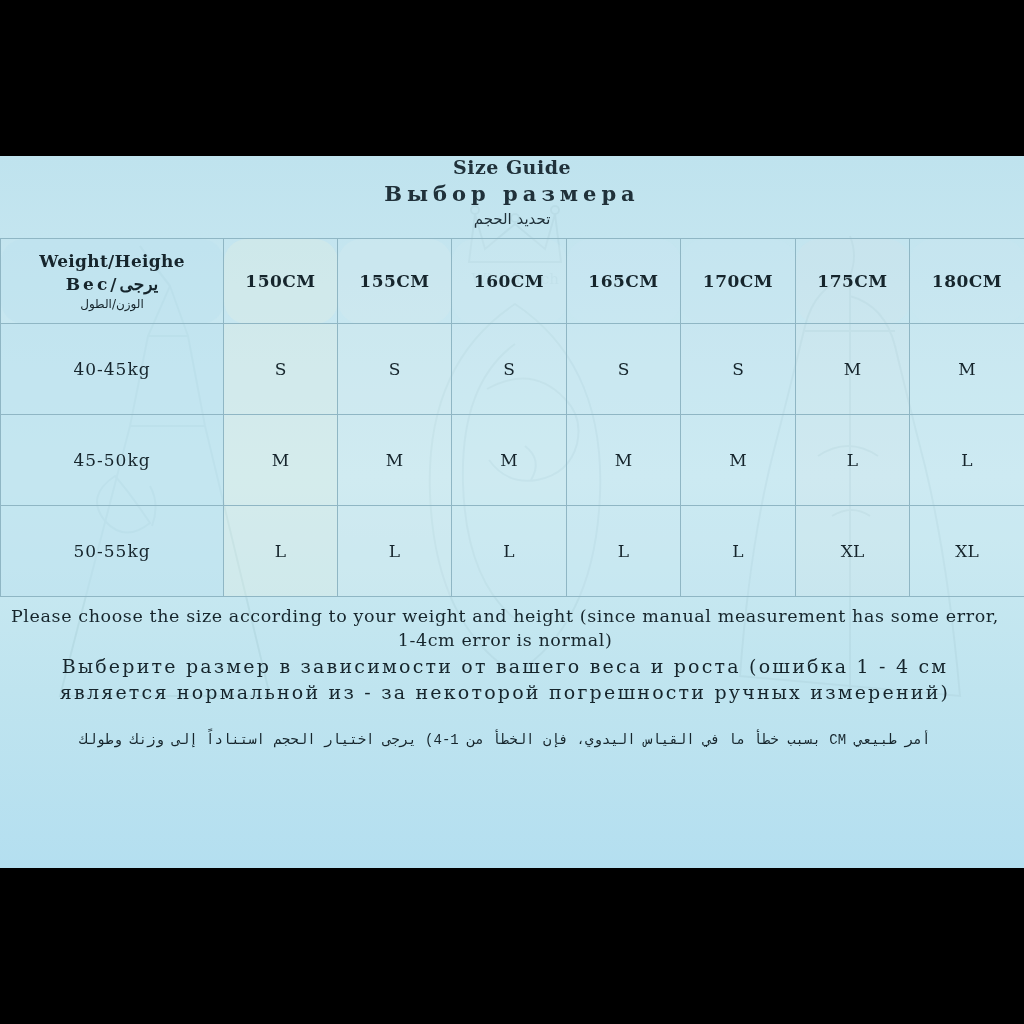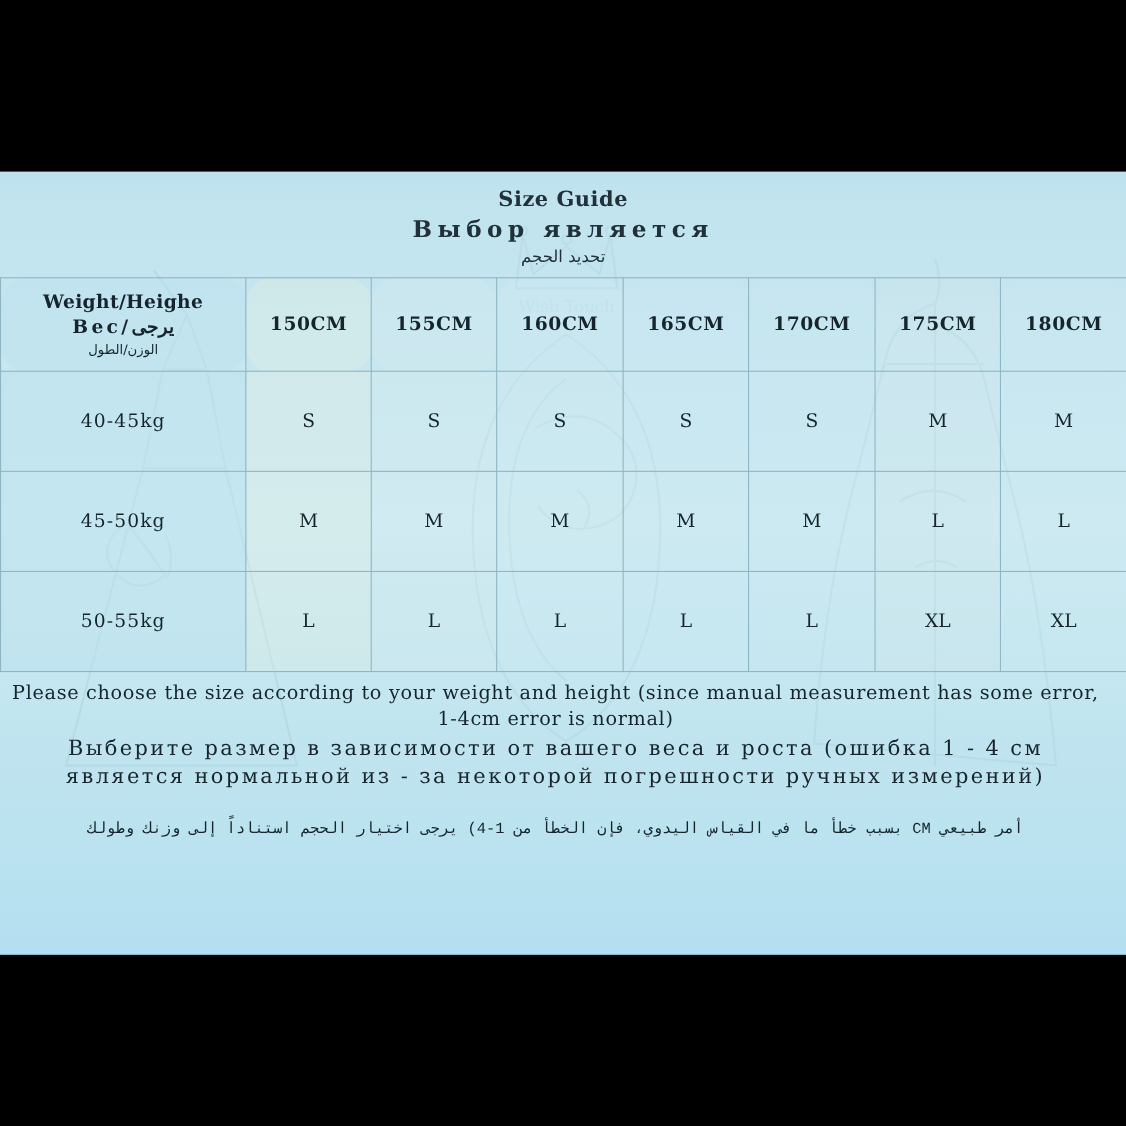"Size Guide" .titles { padding-top: 14px -> none }
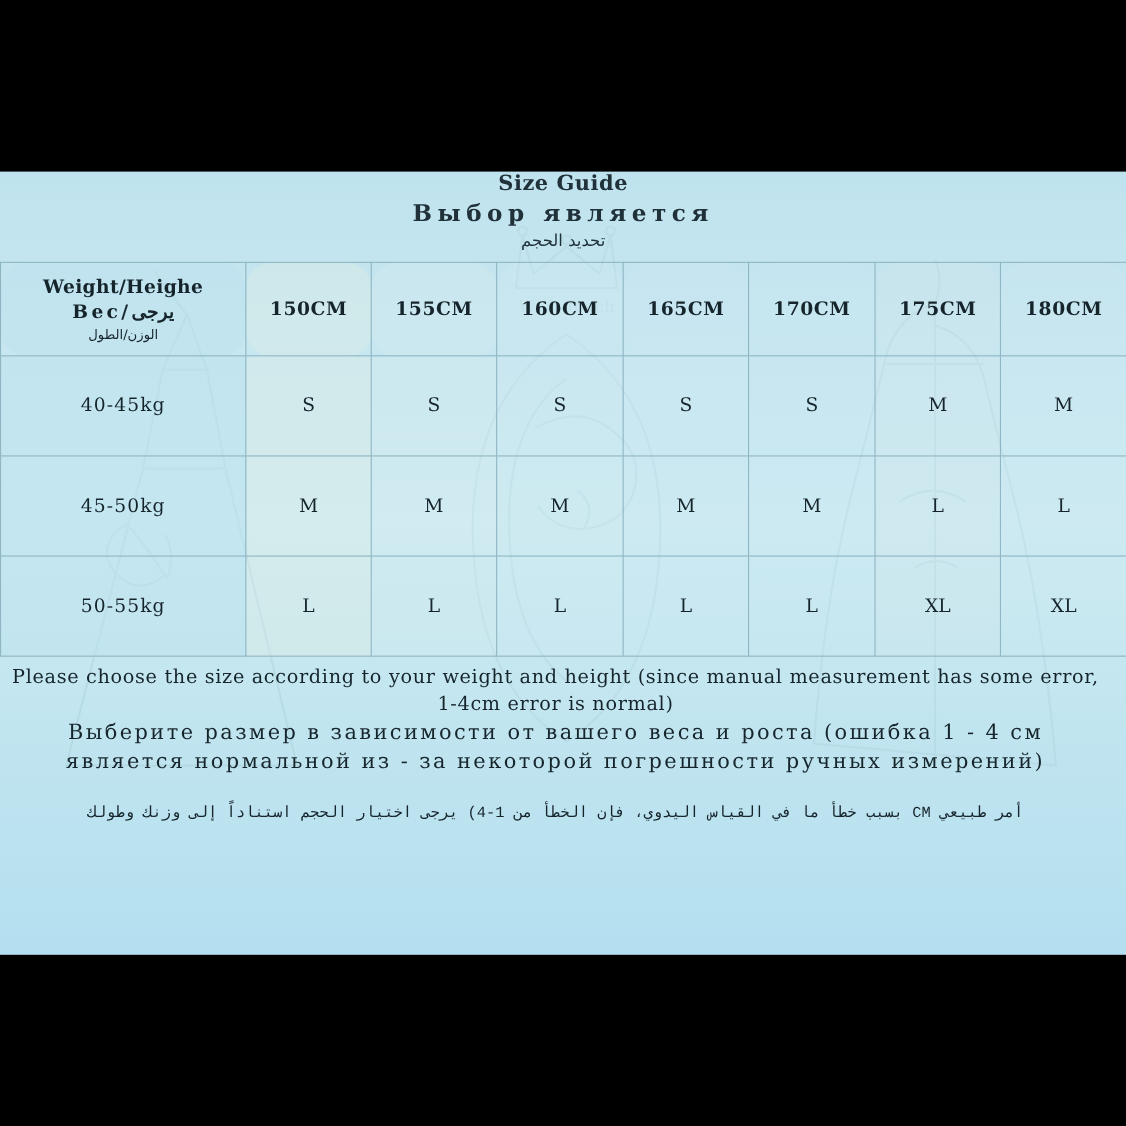"Выбор является" div.t-ru { text: является -> размера }
